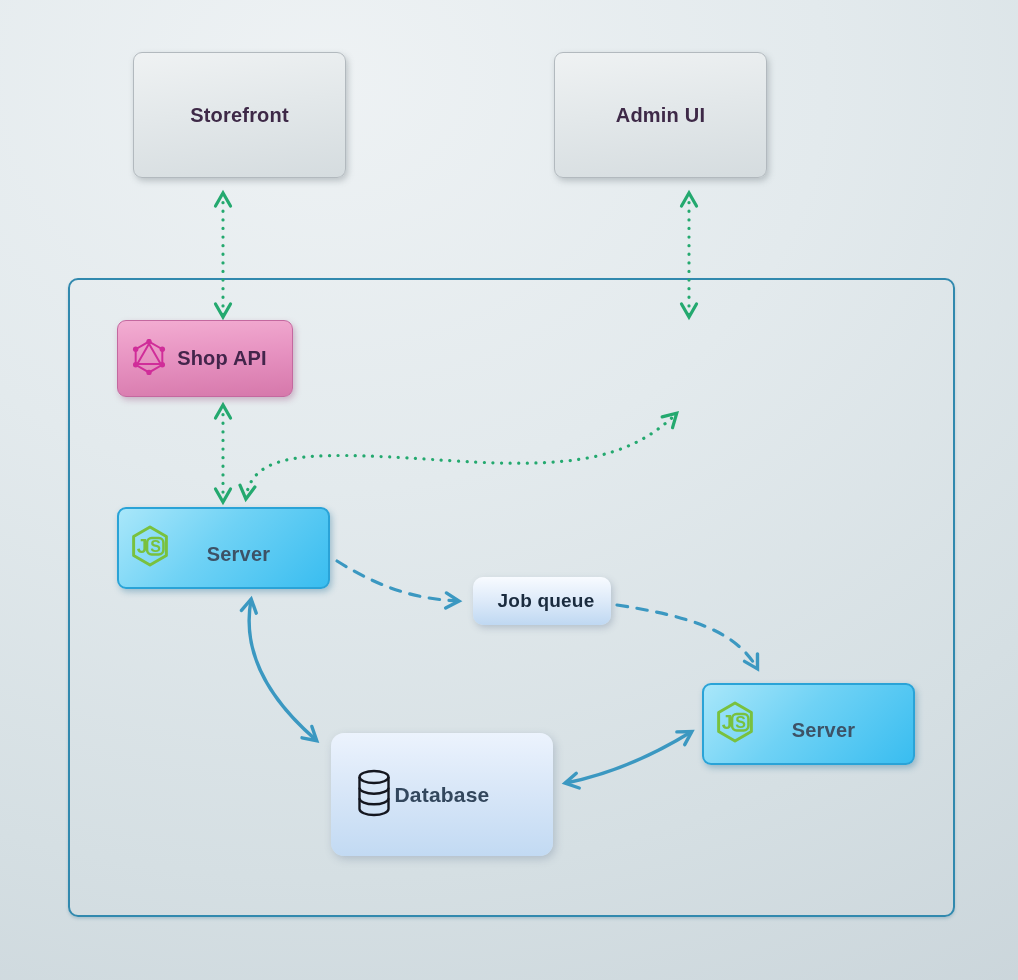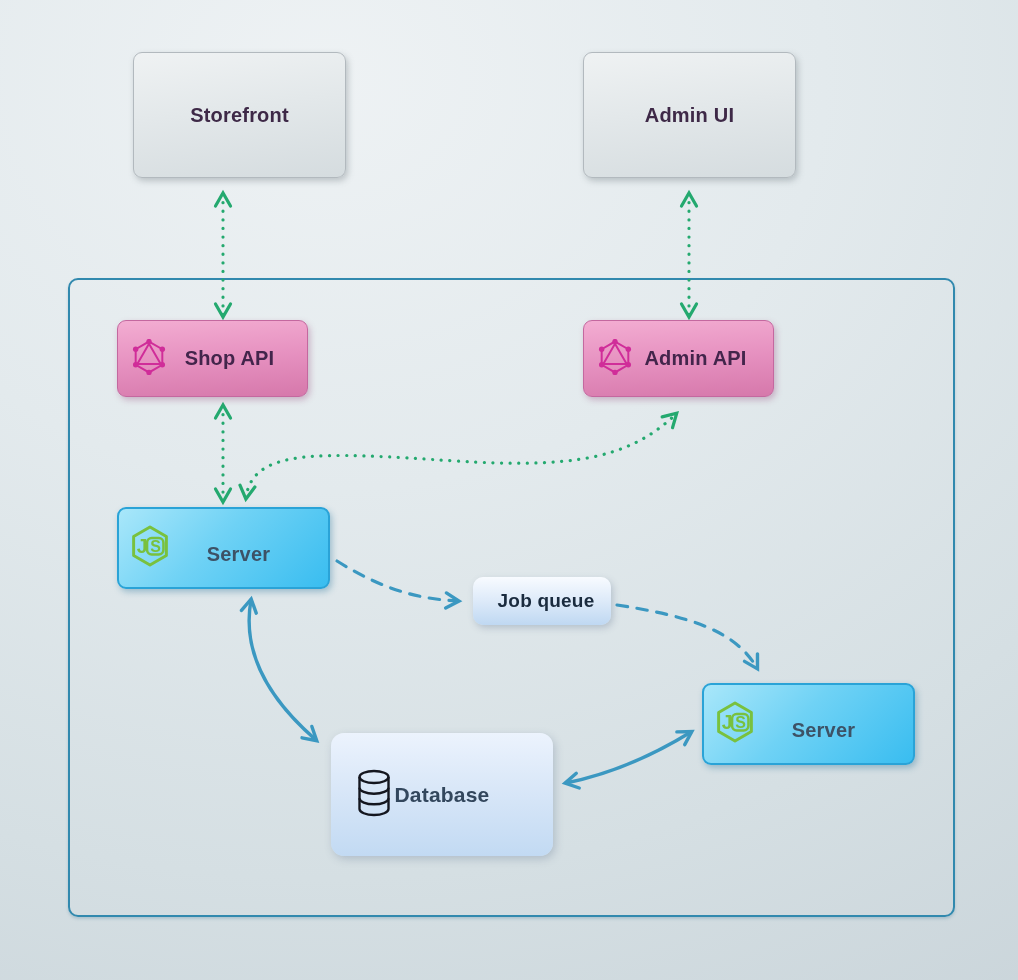"Admin UI" .node-adminui { left: 583px -> 554px }
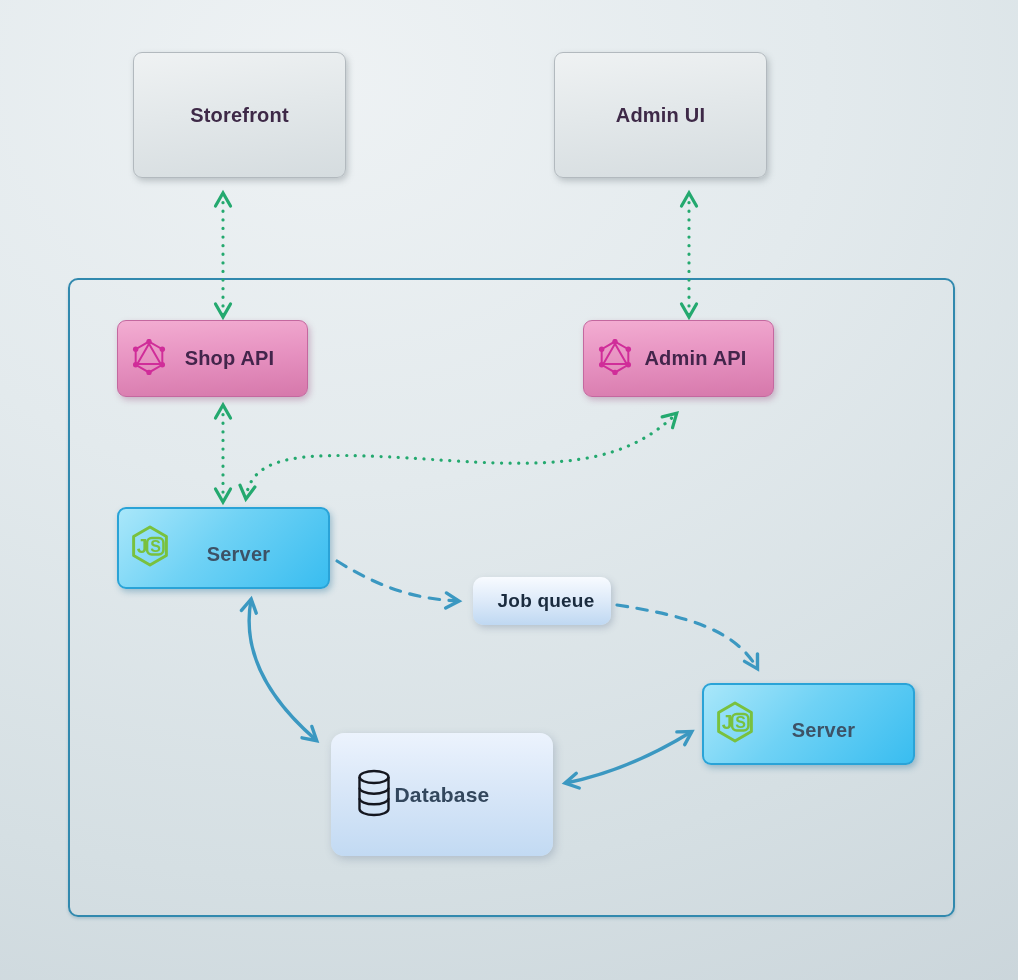"Shop API" .node-pink { width: 191px -> 176px }
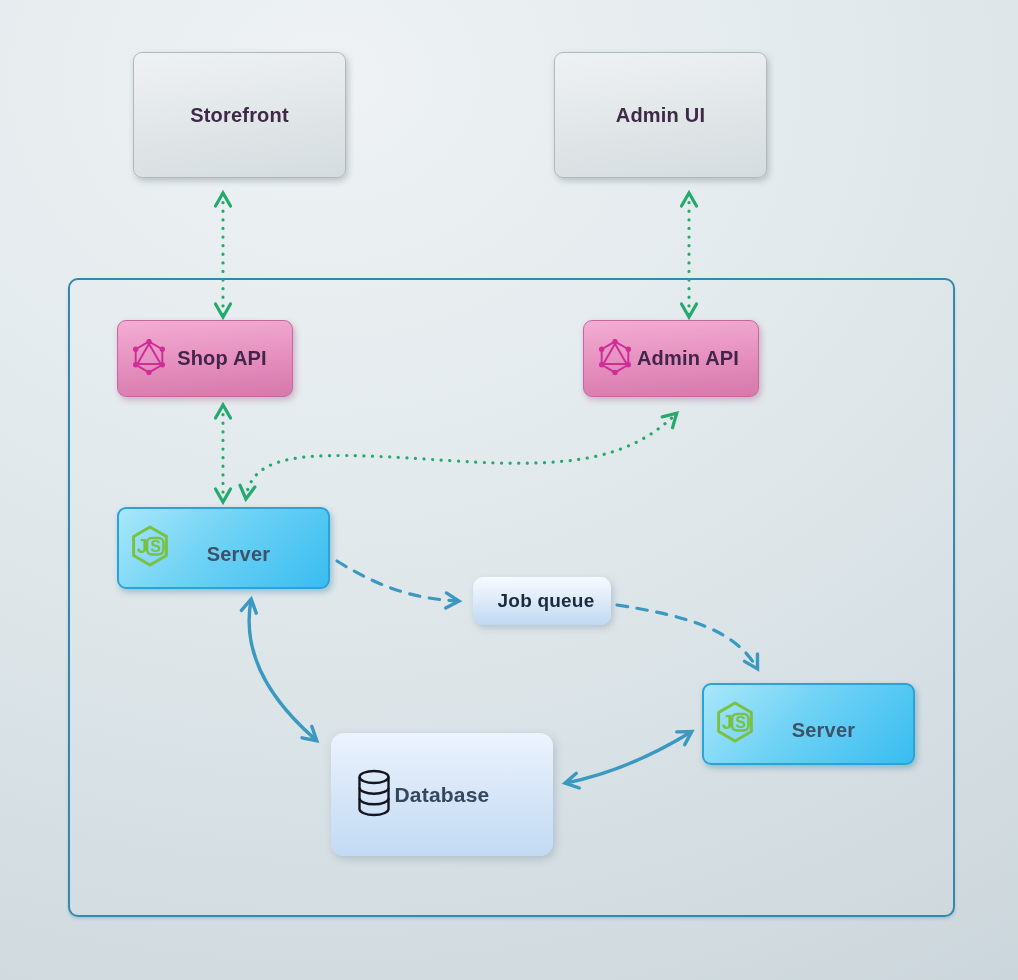"Admin API" div.node { html: <div> <span> <svg> <g> <polygon></polygon> <polygon></polygon> </g> <g> <circle></circle> <circle></circle> <circle></circle> <circle></circle> <circle></circle> <circle></circle> </g> </svg> </span> <span>Admin API</span> </div> -> none }
